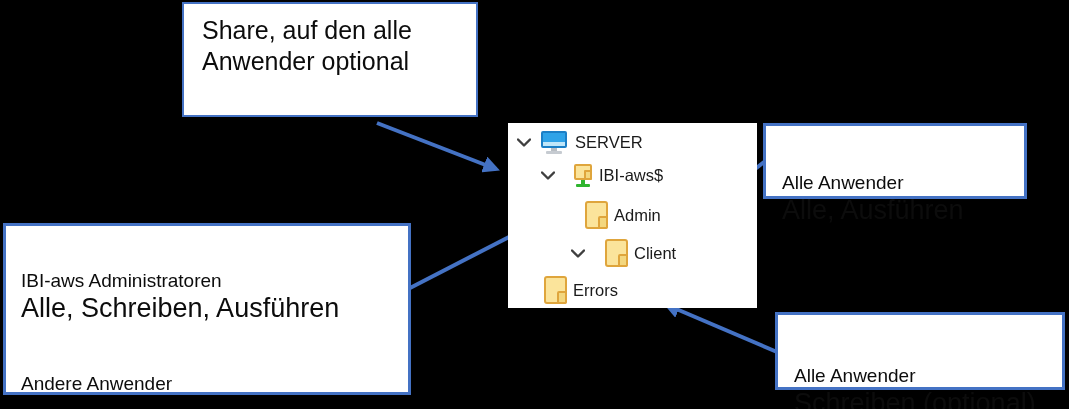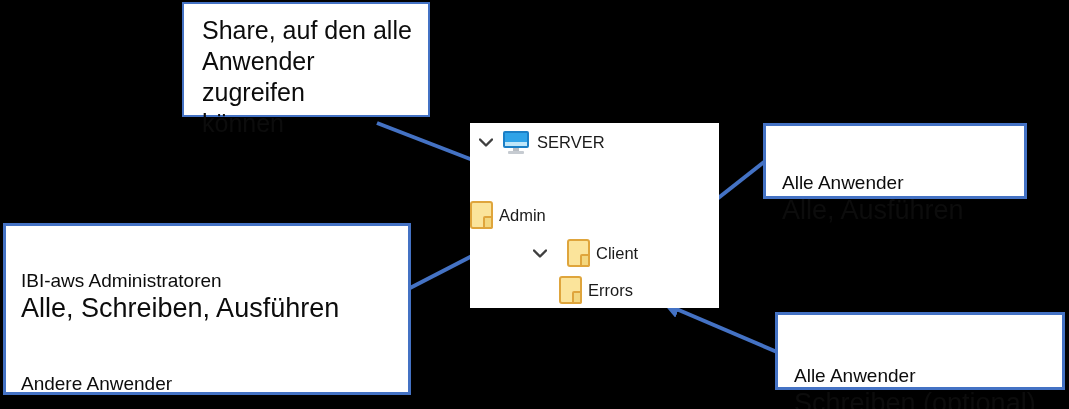"Share, auf den alle" .co-share { width: 248px -> 296px }
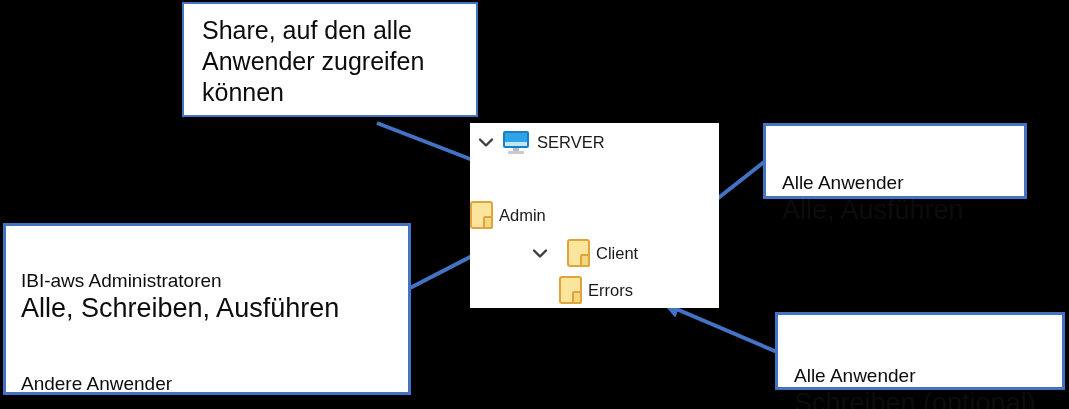"Anwender zugreifen" div.ln { text: zugreifen -> optional }
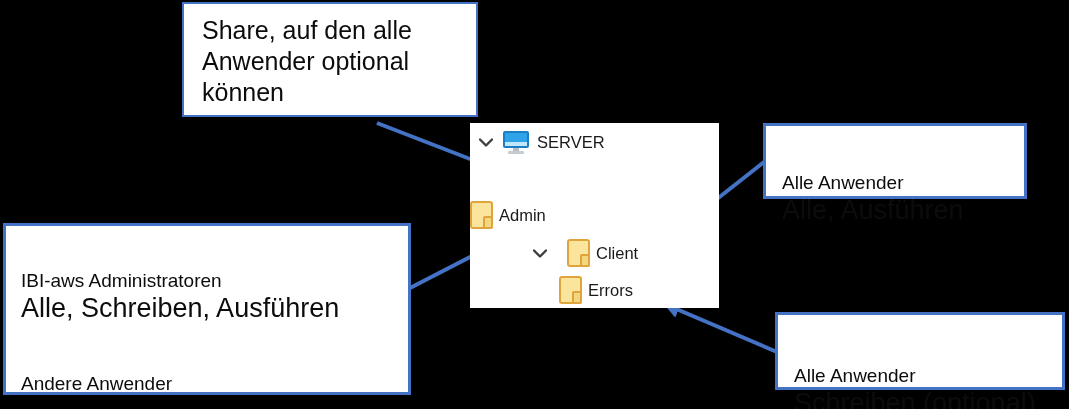"können" div.ln { html: <div>können</div> -> none }
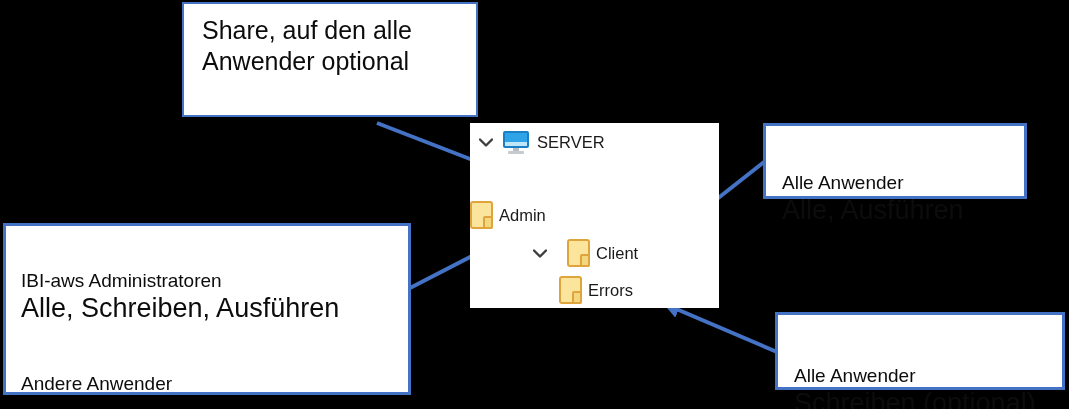"SERVER" .tree-panel { left: 470px -> 508px }
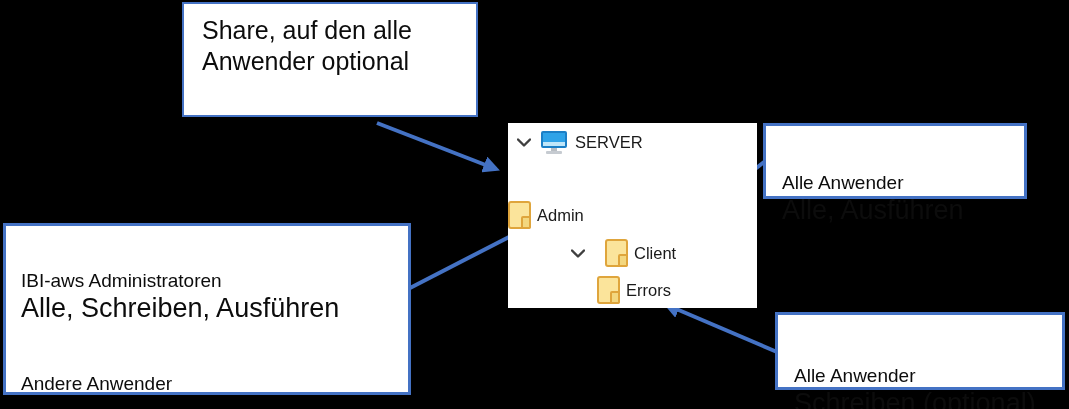"IBI-aws$" div.tree-row { html: none -> <div> <span> <svg> <polyline></polyline> </svg> </span> <span> <span></span> <span></span> <span></span> </span> <span>IBI-aws$</span> </div> }
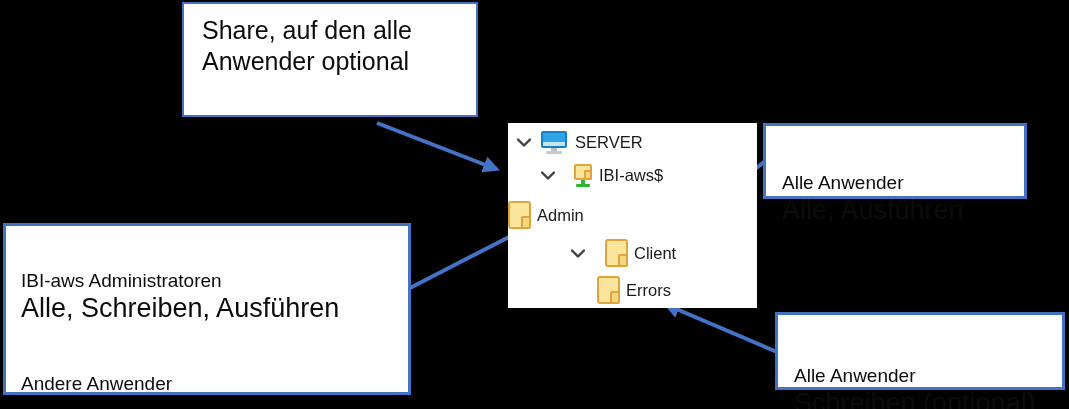"Admin" div.tree-row { padding-left: none -> 77px }
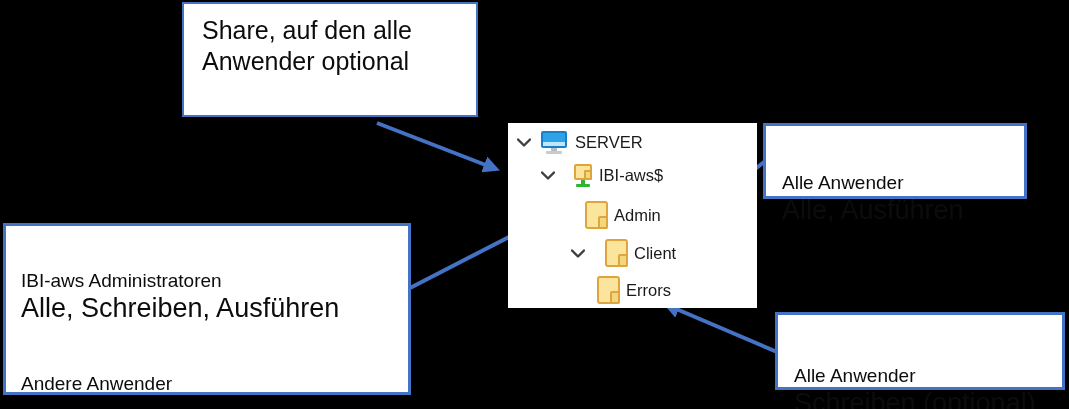"Errors" div.tree-row { padding-left: 89px -> 36px }
